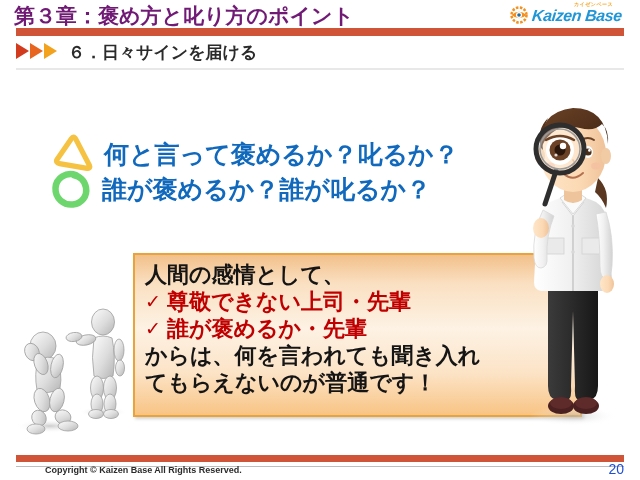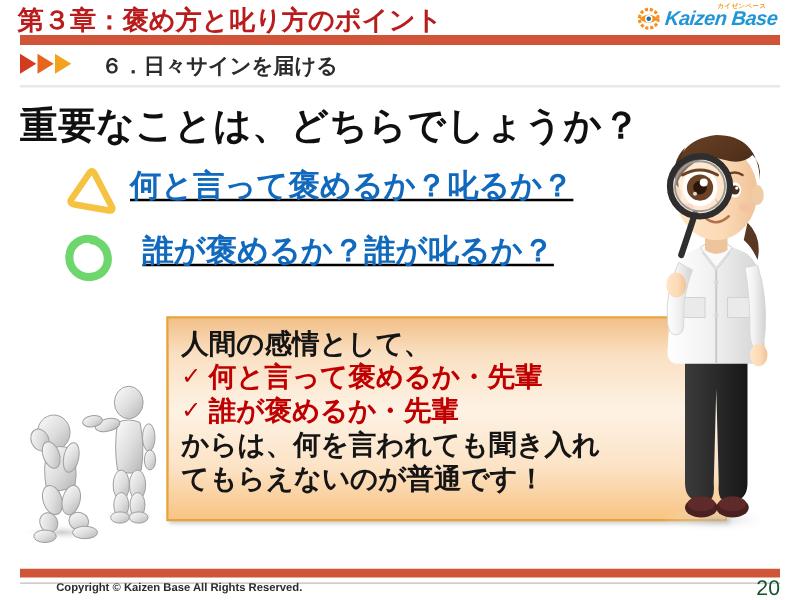"第３章：褒め方と叱り方のポイント" .chapter-title { color: #b91c1c -> #701a75 }
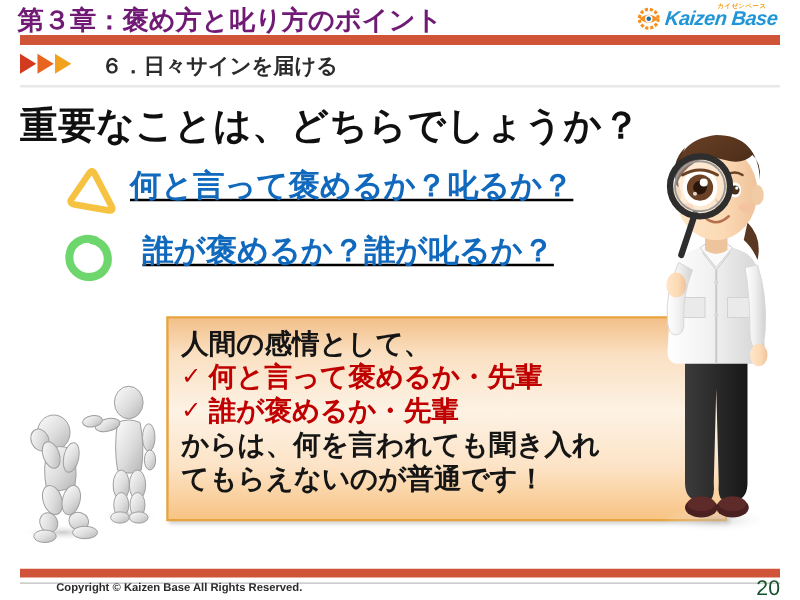"６．日々サインを届ける" .subhead { margin-left: 13px -> none }
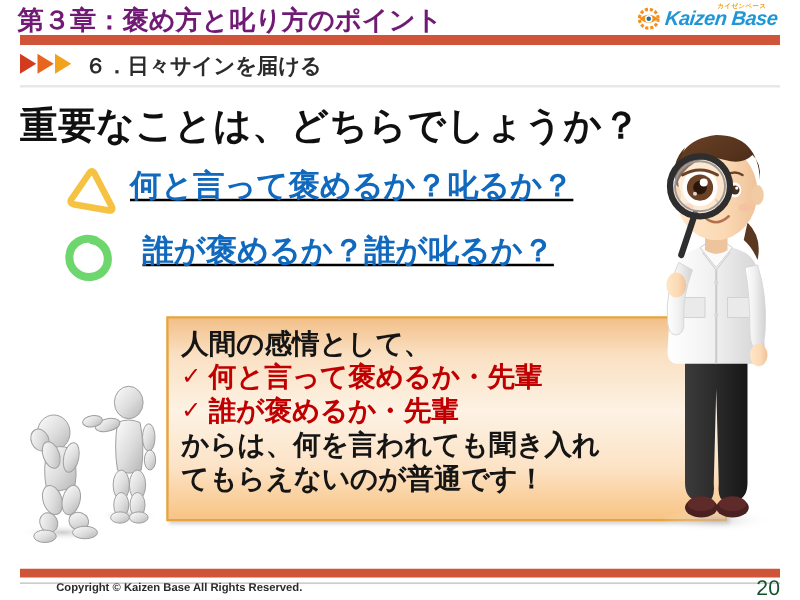"重要なことは、どちらでしょうか？" div.main-heading { html: <div>重要なことは、どちらでしょうか？</div> -> none }
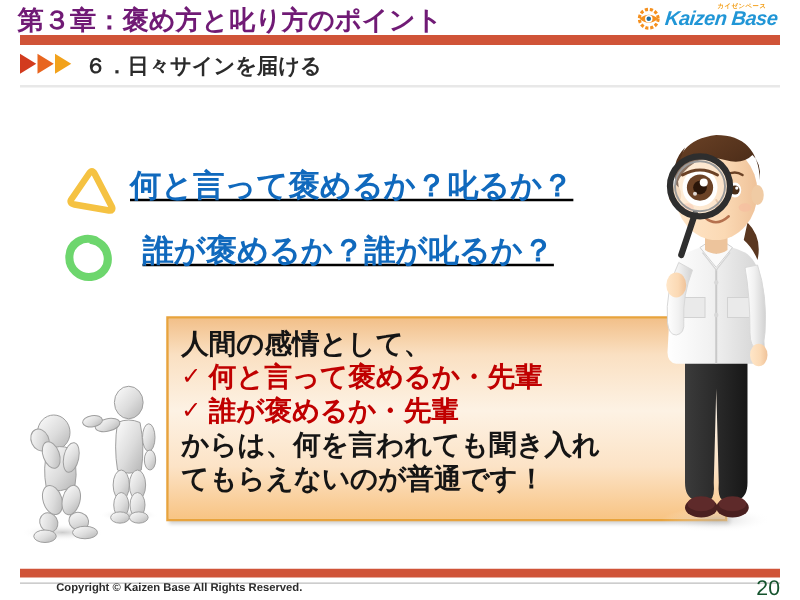"何と言って褒めるか？叱るか？" .bullet-row { align-items: flex-start -> center; text-decoration: underline -> none }
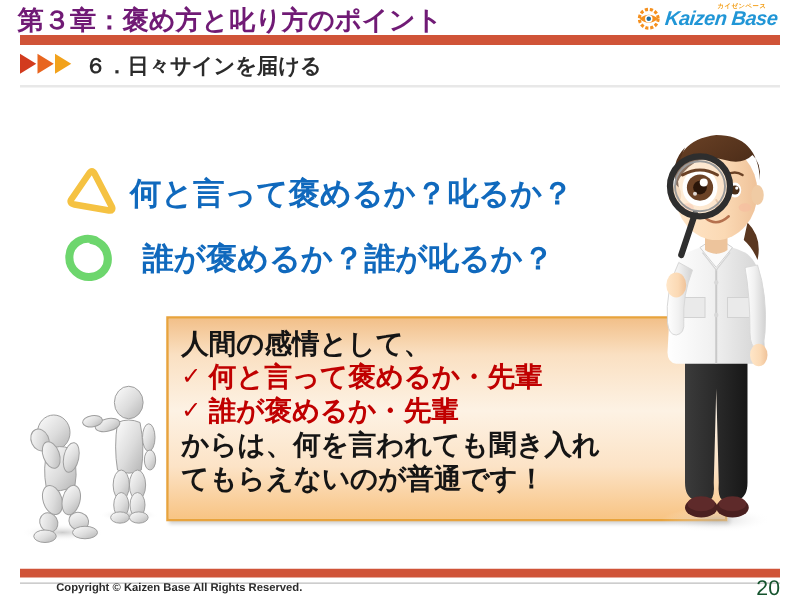"誰が褒めるか？誰が叱るか？" #bullet-2 { gap: 12px -> none; top: 184px -> 167px }
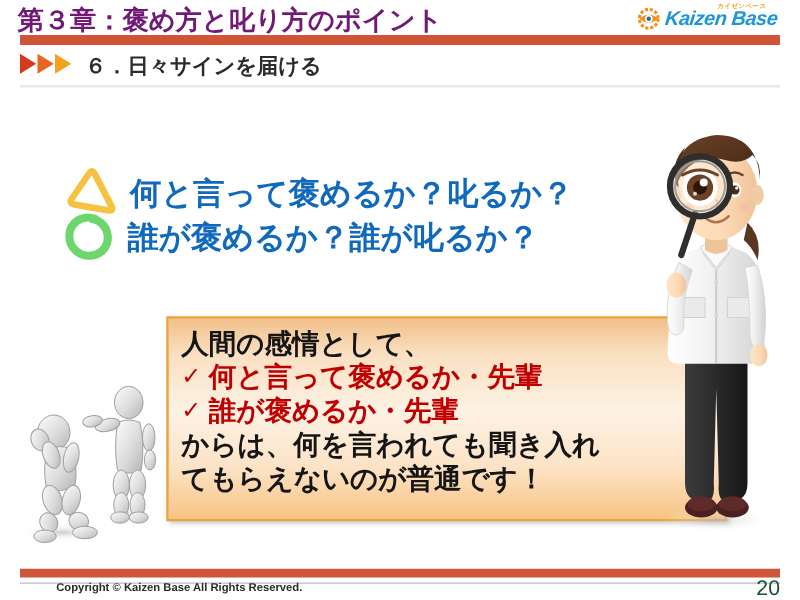"何と言って褒めるか・先輩" span.red { text: 何と言って褒めるか -> 尊敬できない上司 }
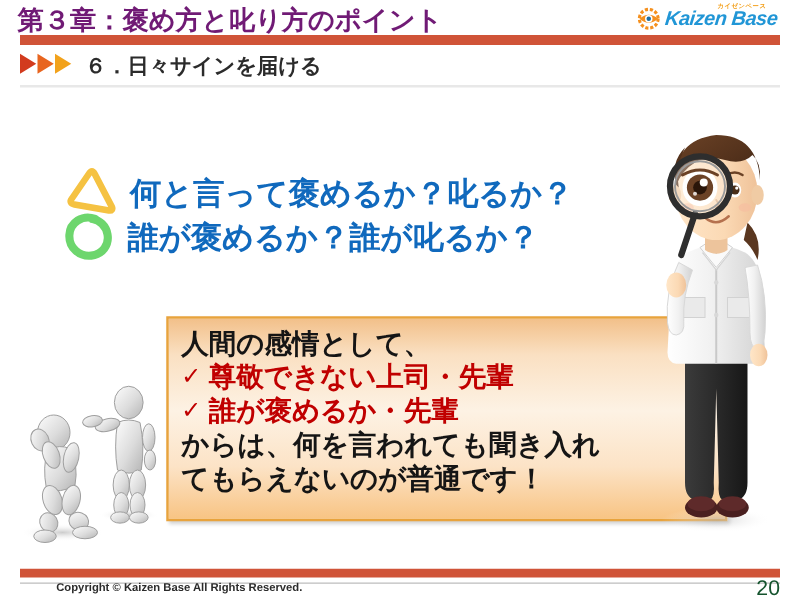"20" .page-number { color: #14532d -> #1d4ed8; font-size: 17px -> 14px }
